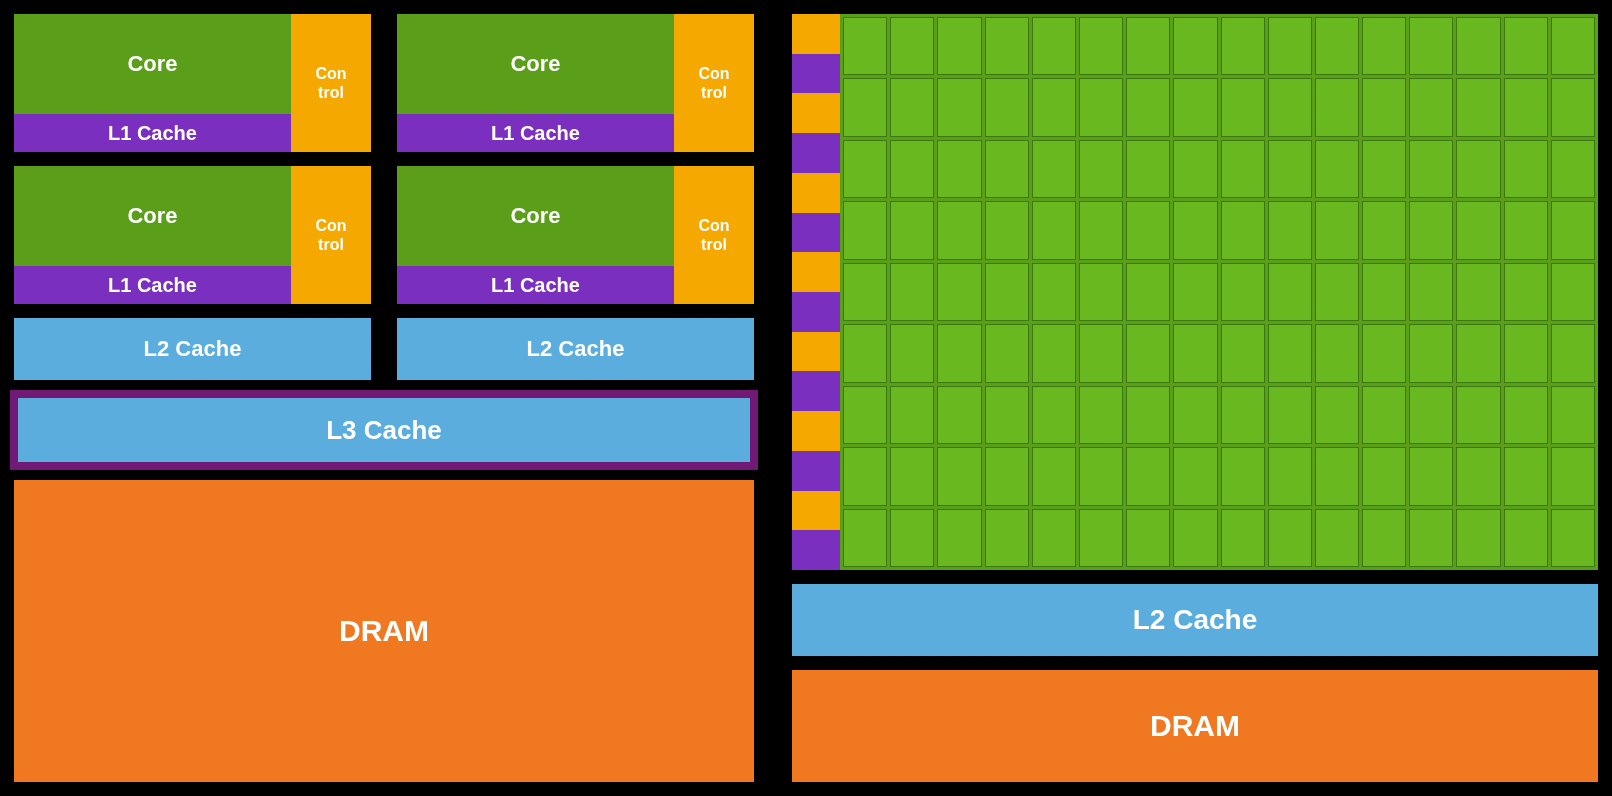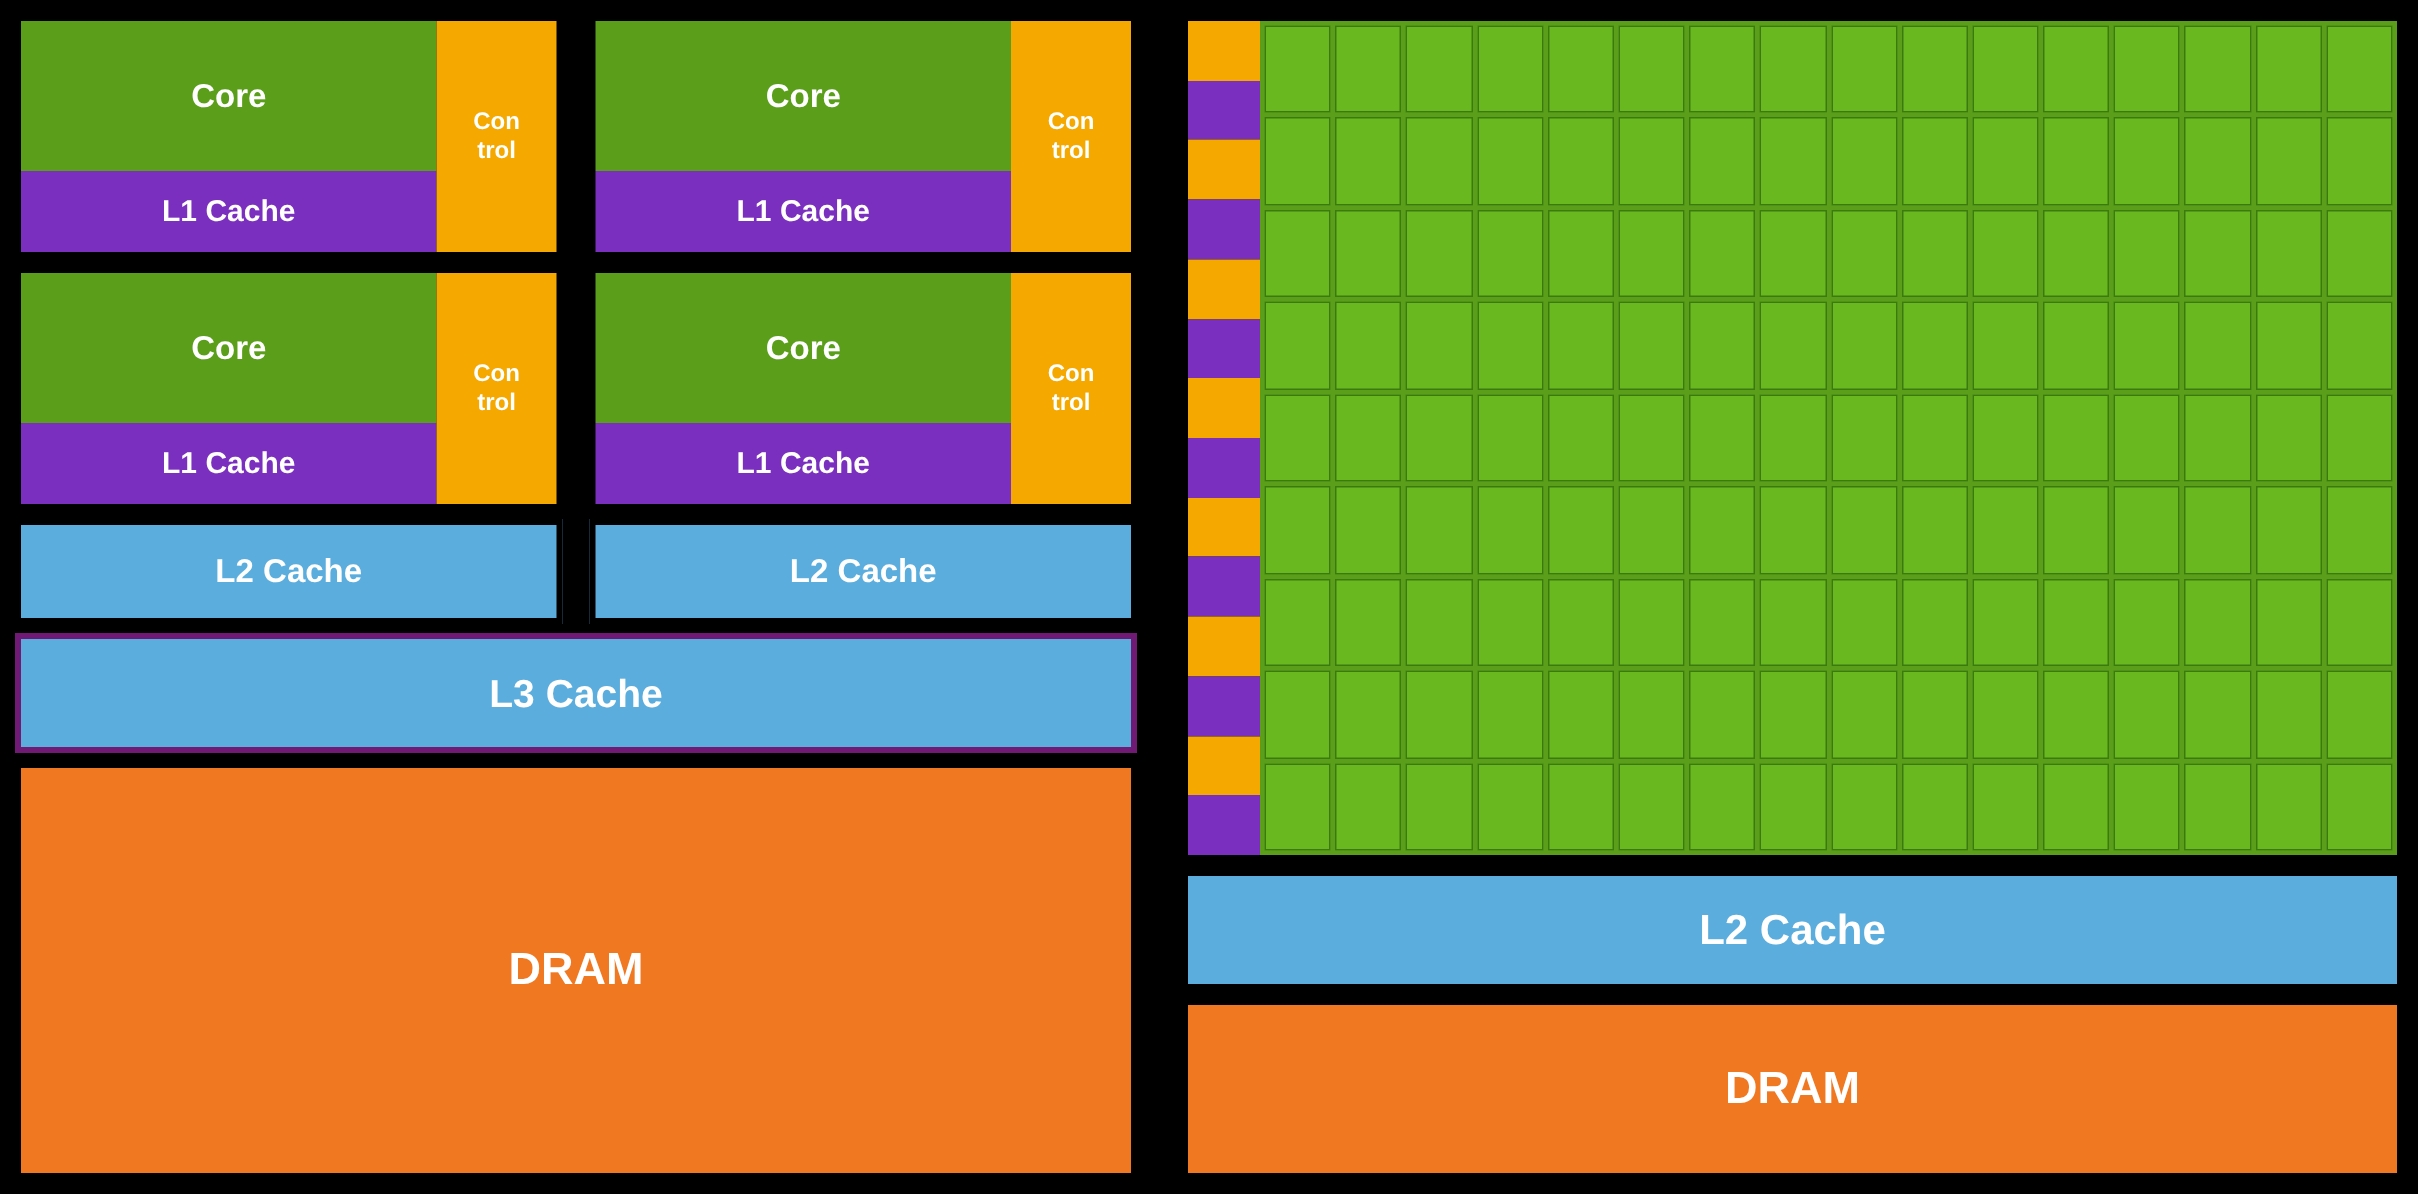"L1 Cache" .l1-cache { height: 54px -> 38px }
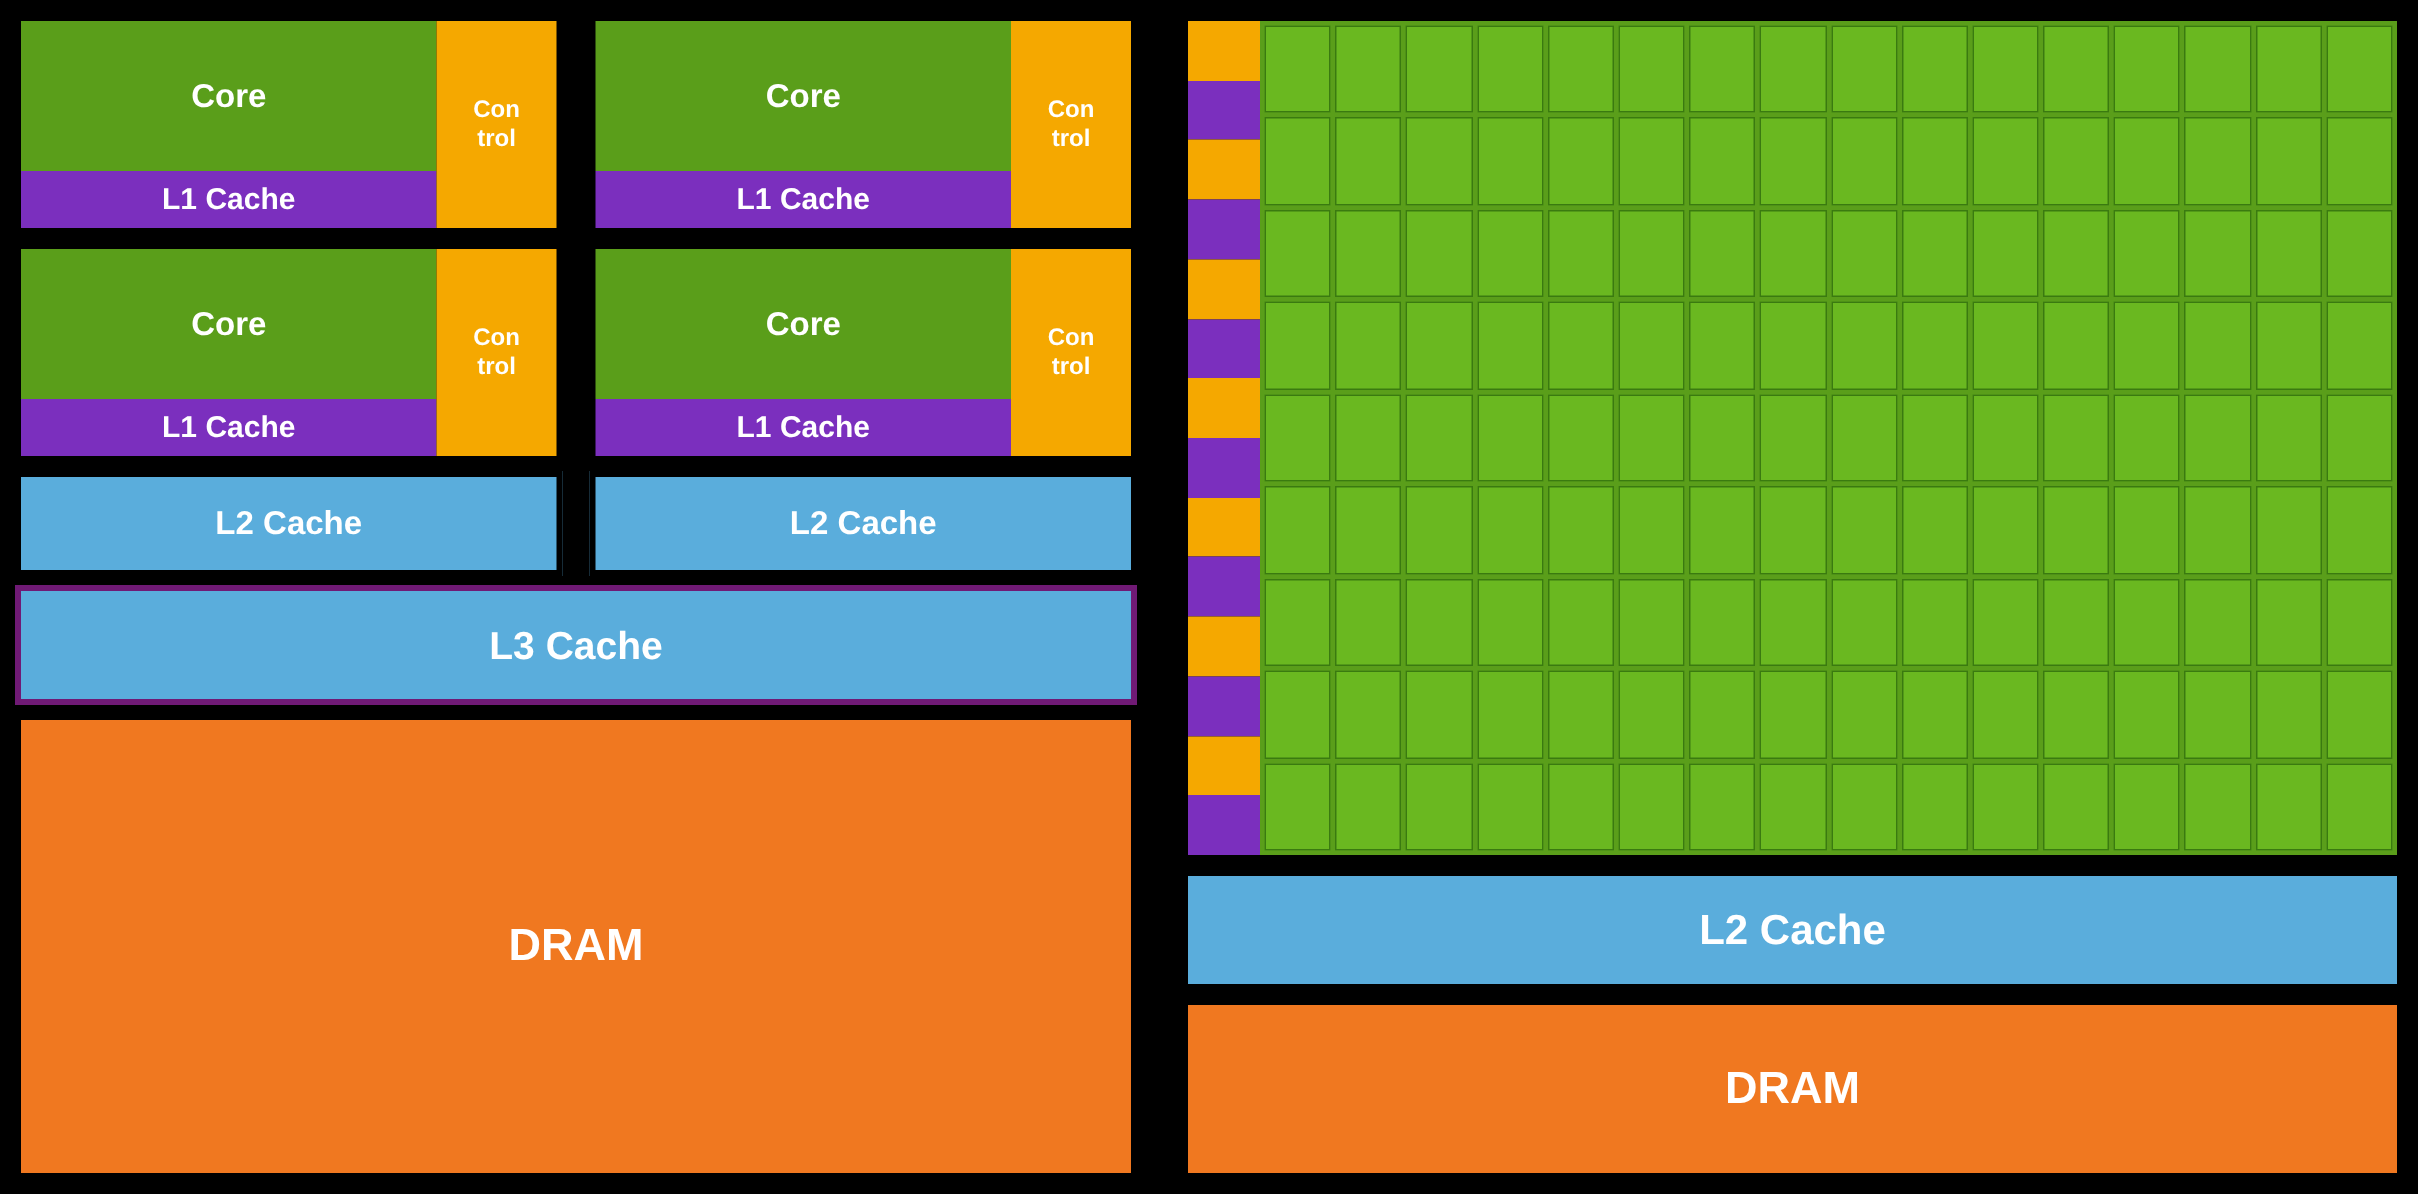"L3 Cache" div.l3-cache { border: 4px solid #701a75 -> 8px solid #701a75 }
